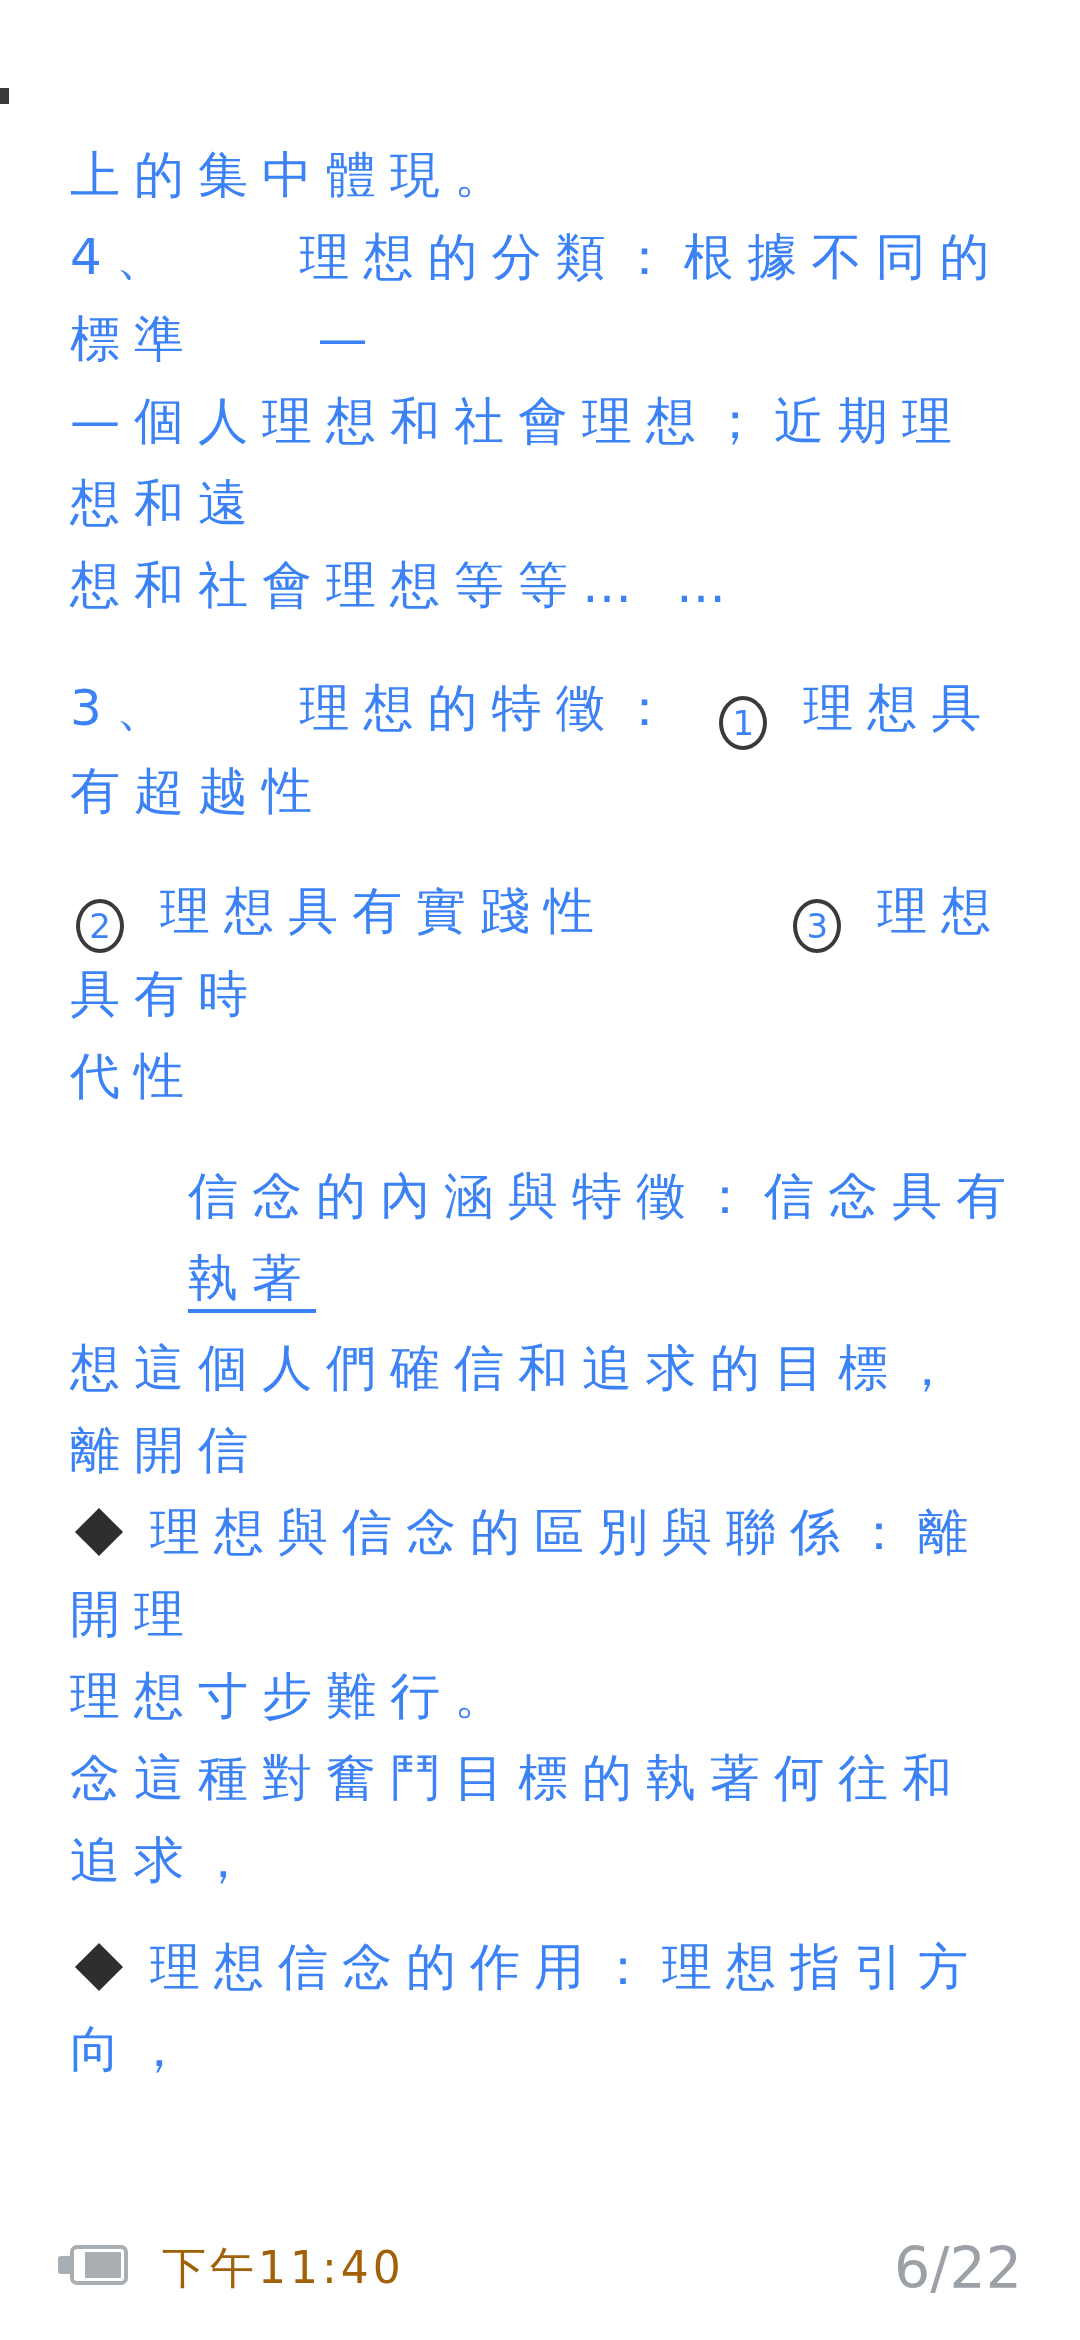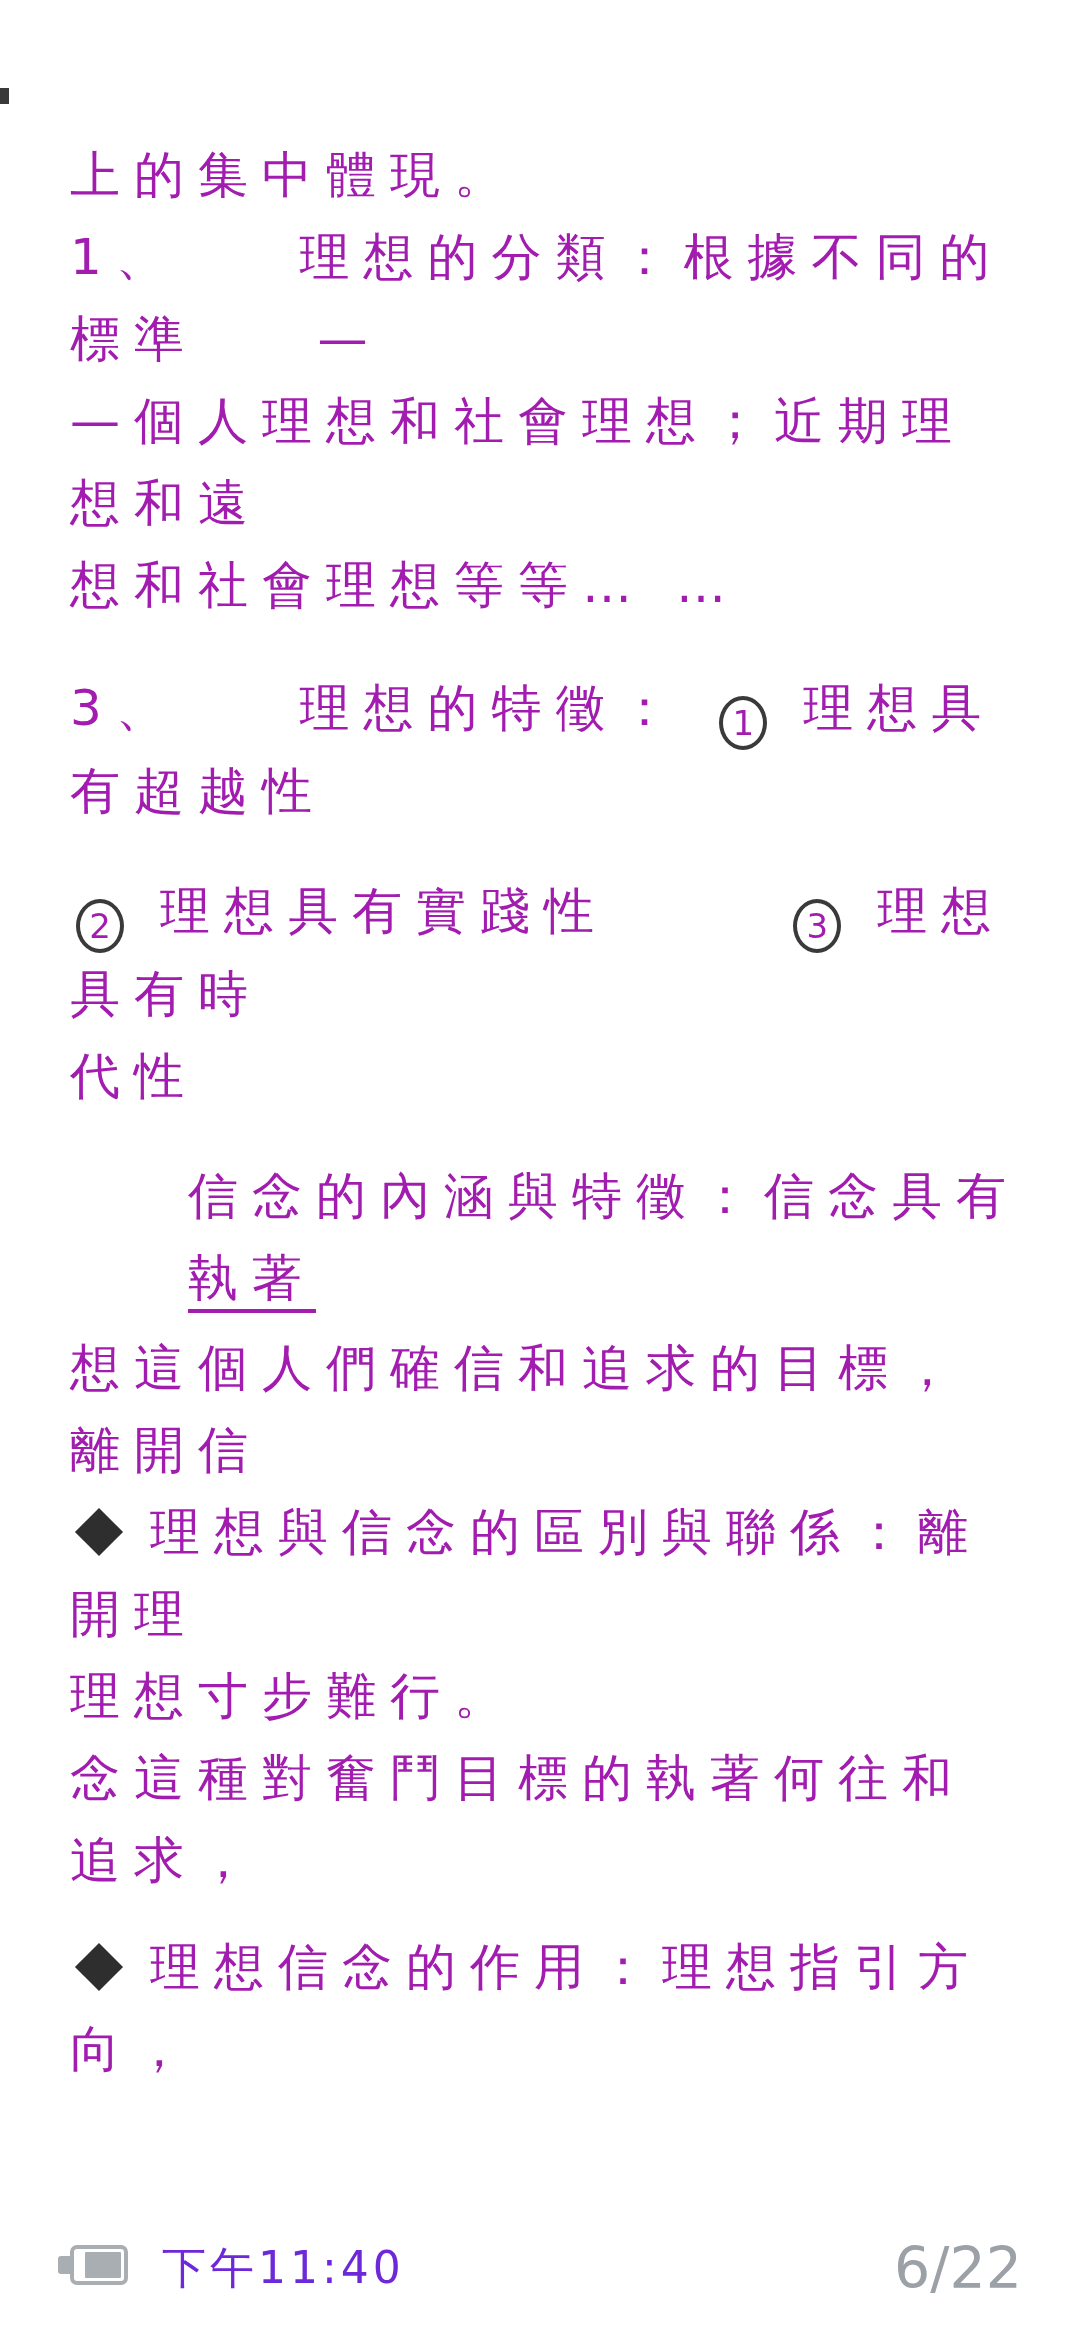"上的集中體現。" .line { color: #a21caf -> #3b82f6 }
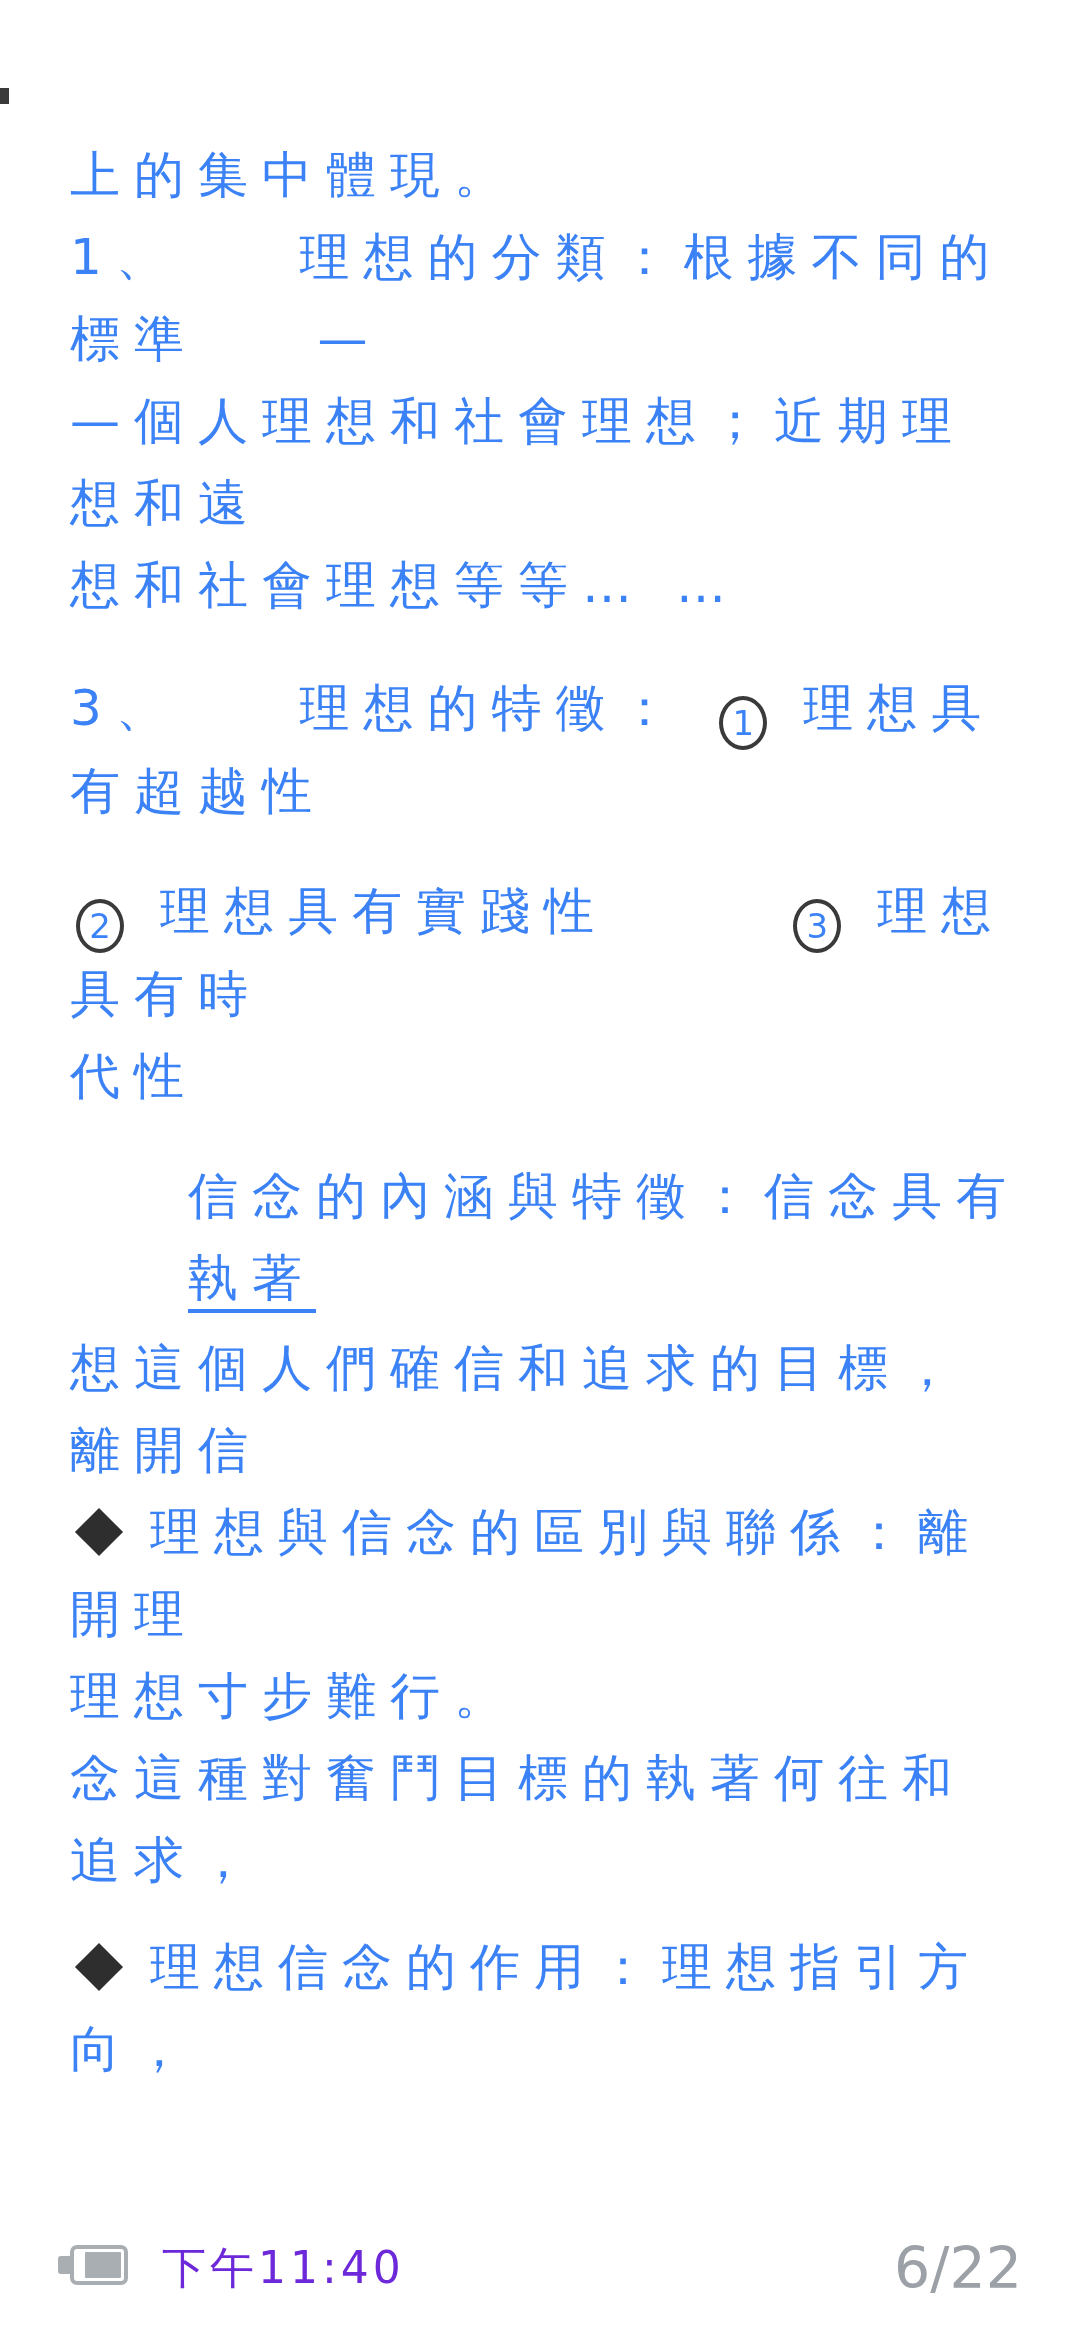"1、 理想的分類：根據不同的標準 —" span { text: 1 -> 4 }
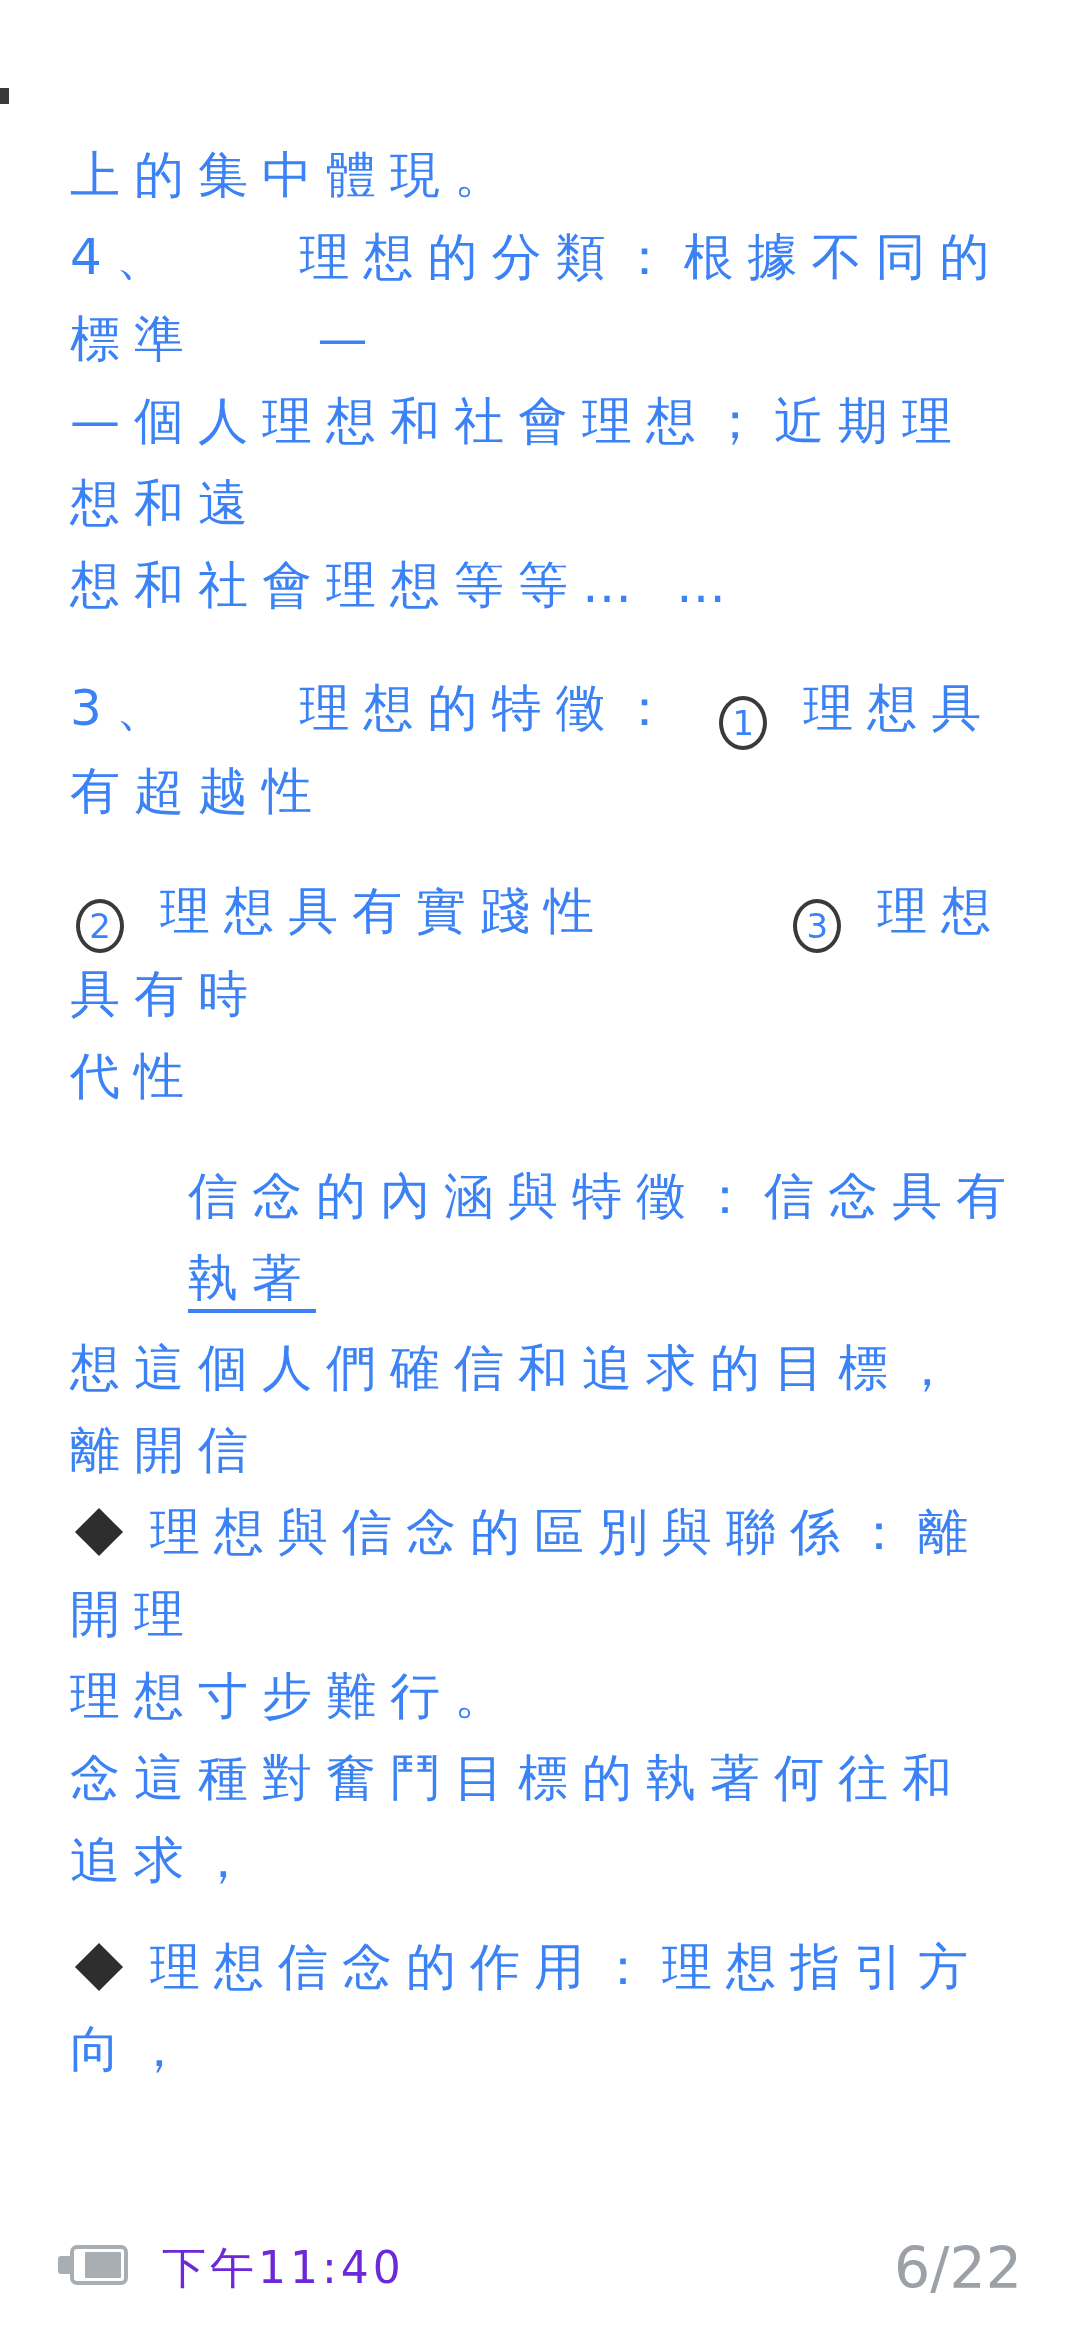"下午11:40" .status-time { color: #6d28d9 -> #a16207 }
